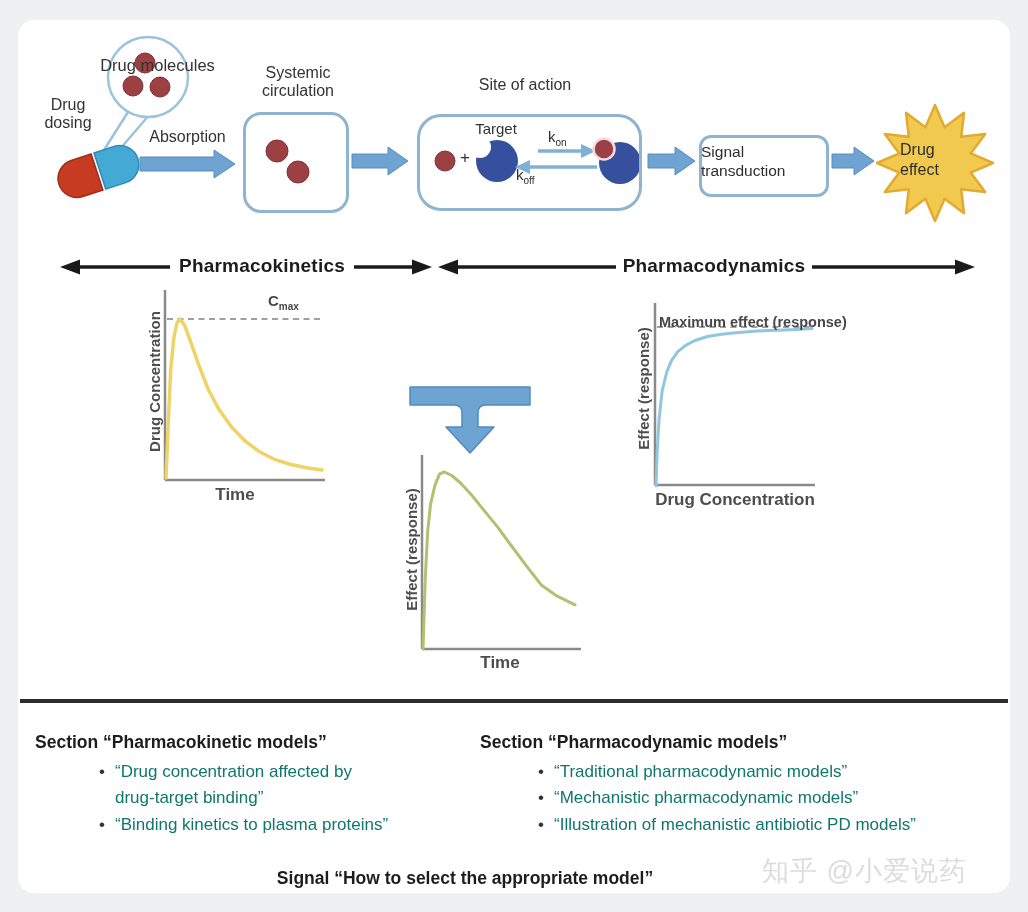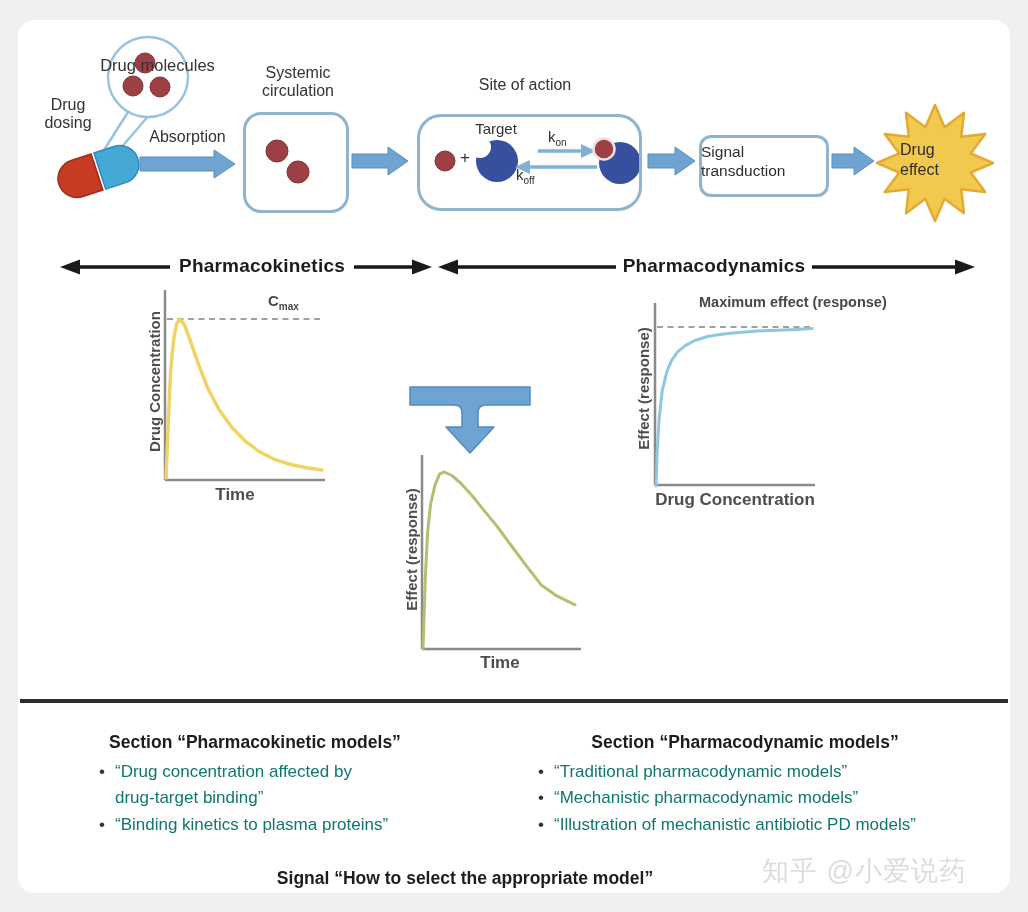"Maximum effect (response)" div.abs { margin-left: 40px -> none; top: 294px -> 314px }
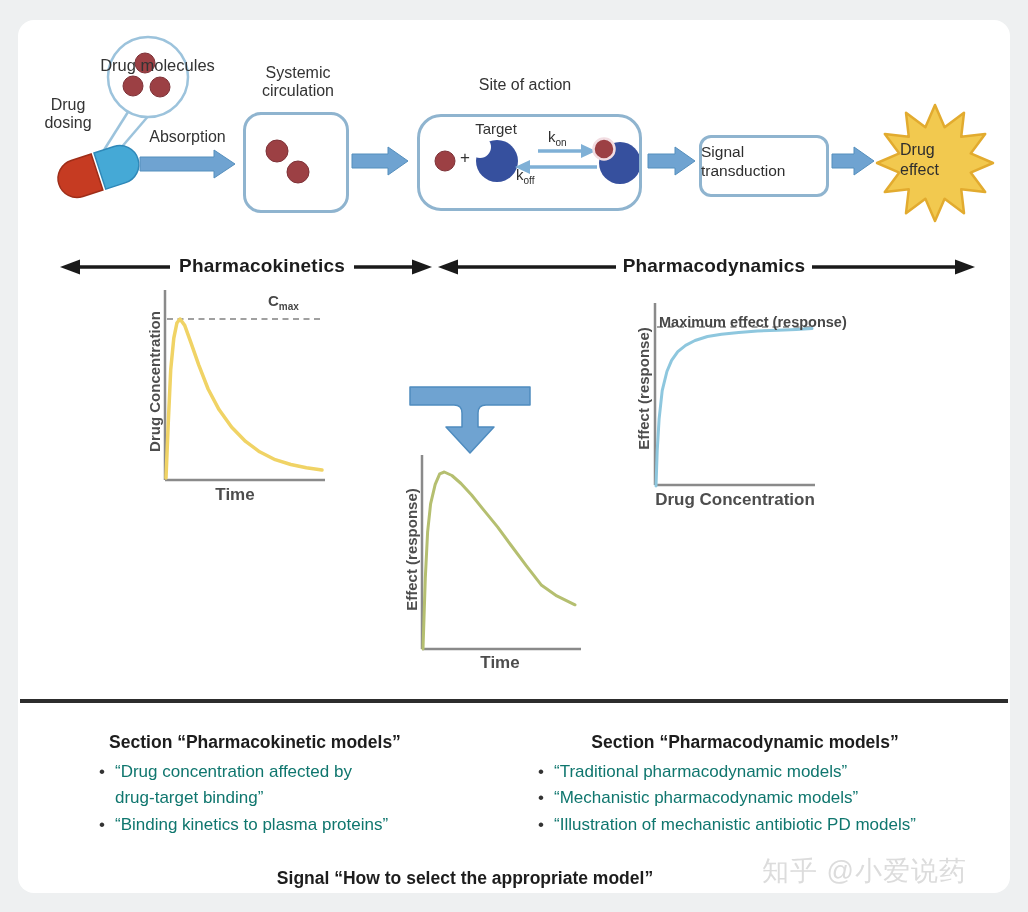"Section “Pharmacokinetic models”" .secTitle { text-align: center -> none }
